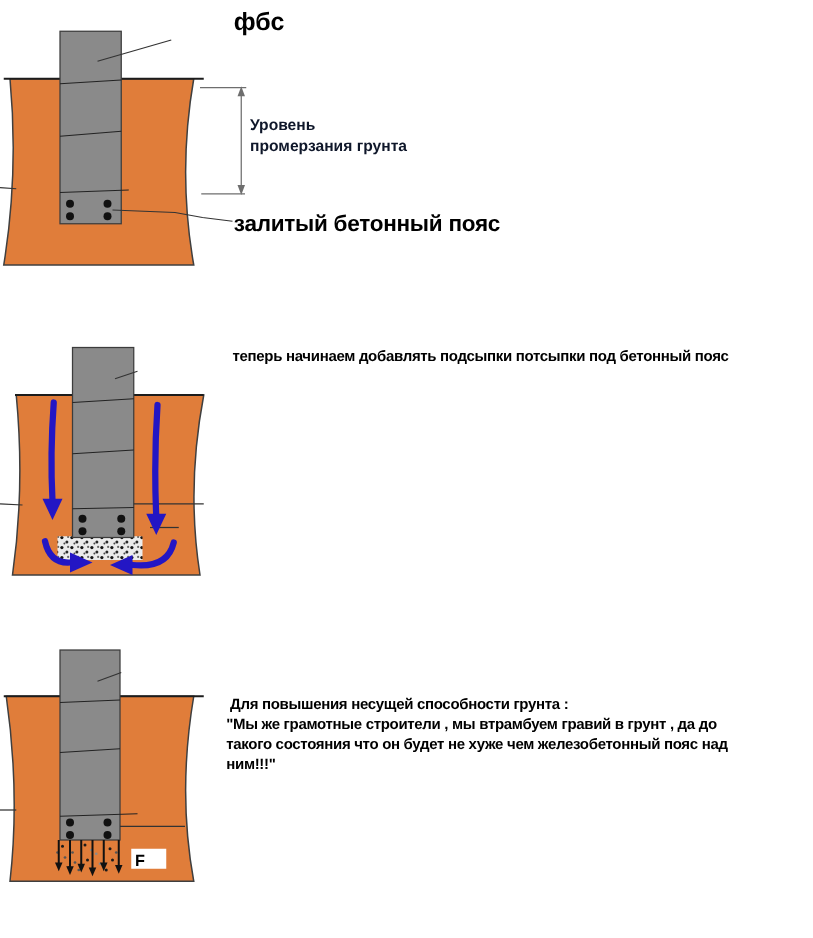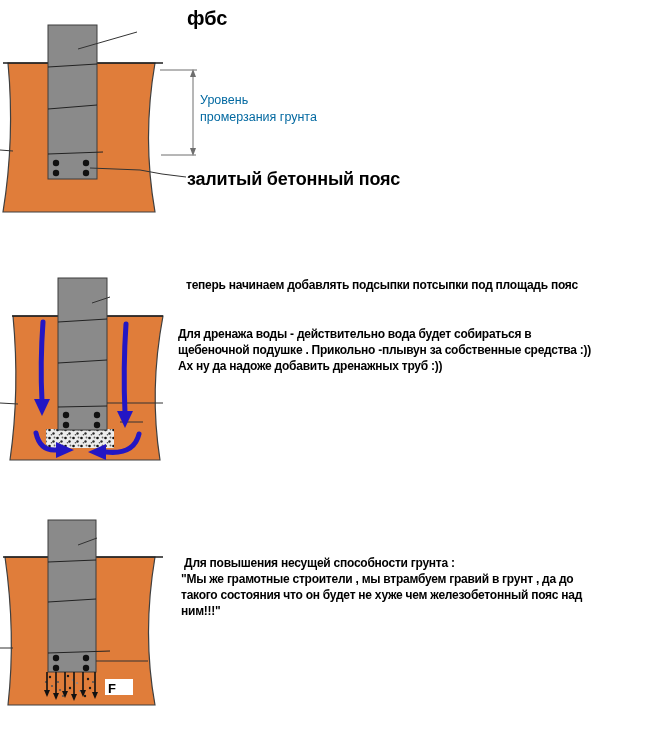"Уровень" .lbl-frost { color: #0369a1 -> #0f172a; font-weight: normal -> bold }
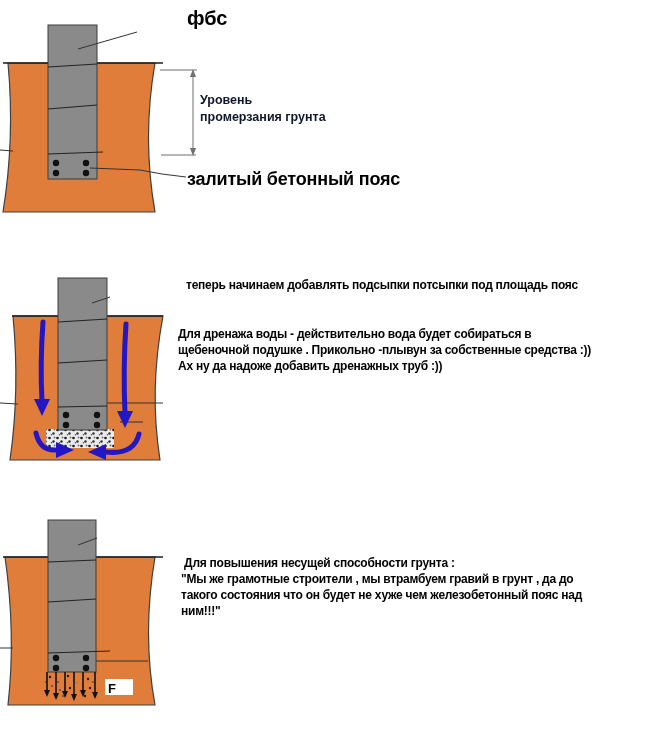"теперь начинаем добавлять подсыпки" div.txt { text: площадь -> бетонный }
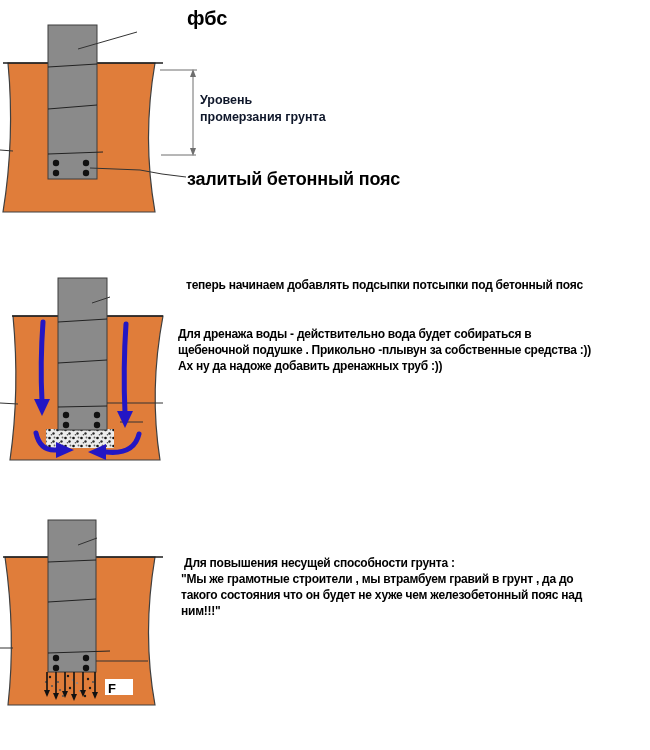"Для дренажа воды - действительно" div.txt { html: <div>Для дренажа воды - действительно вода будет собираться в щебеночной подушке . Прикольно -плывун за собственные средства :)) Ах ну да надоже добавить дренажных труб :))</div> -> none }
